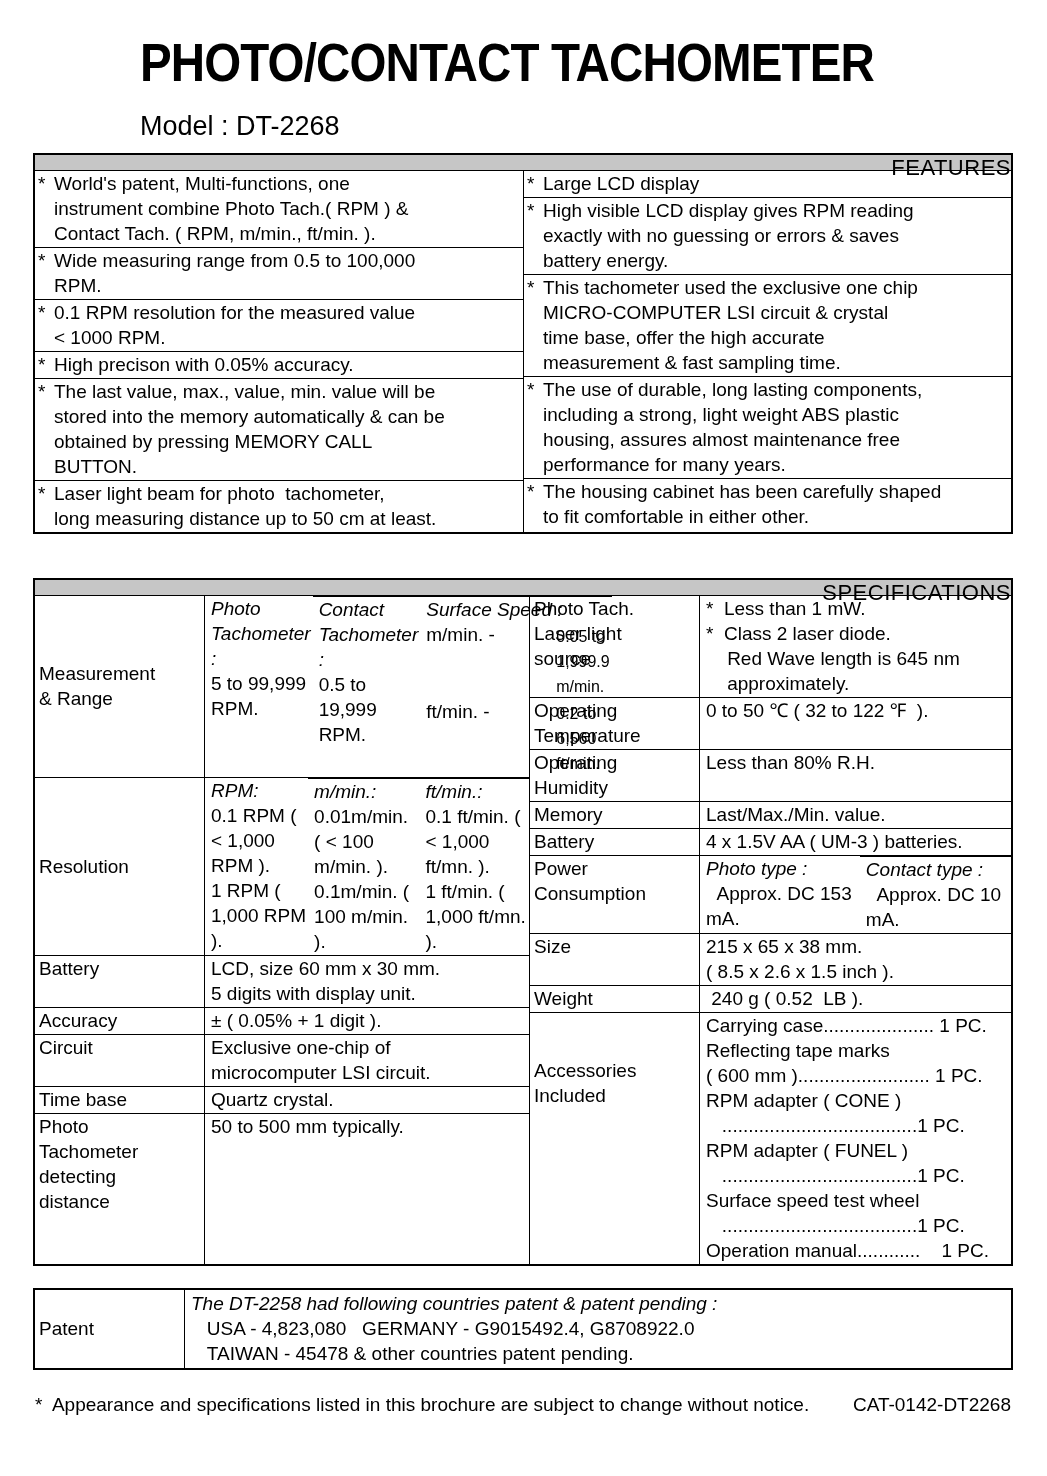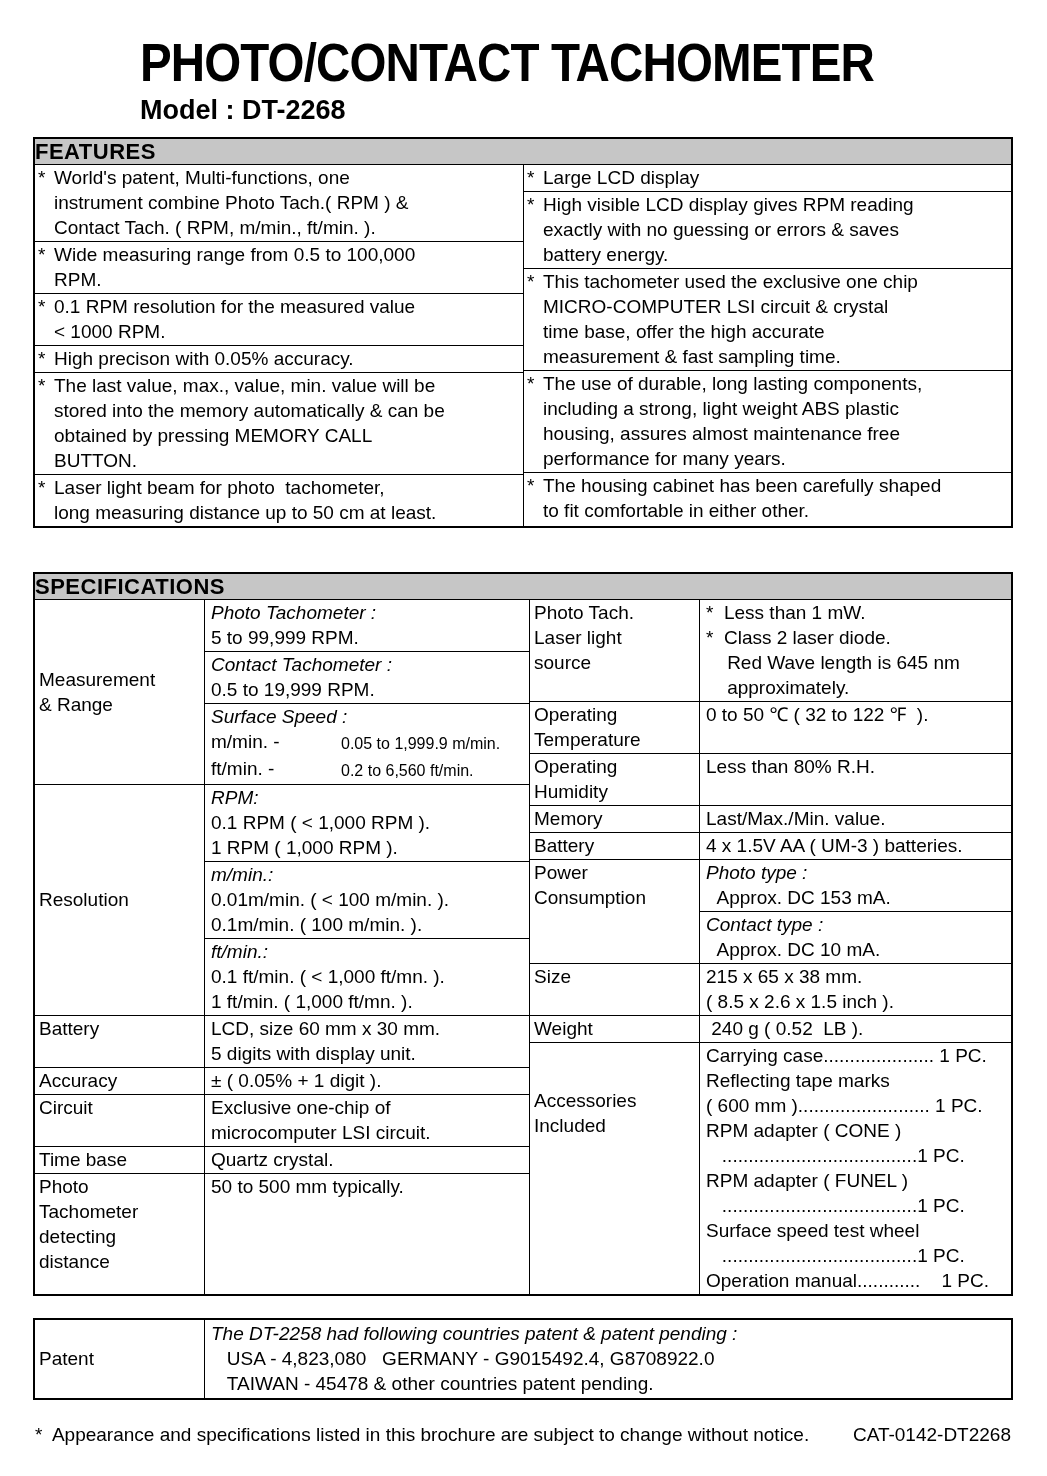"Model : DT-2268" .model { font-weight: bold -> normal; margin: 8px 0 0 107px -> 24px 0 0 107px }
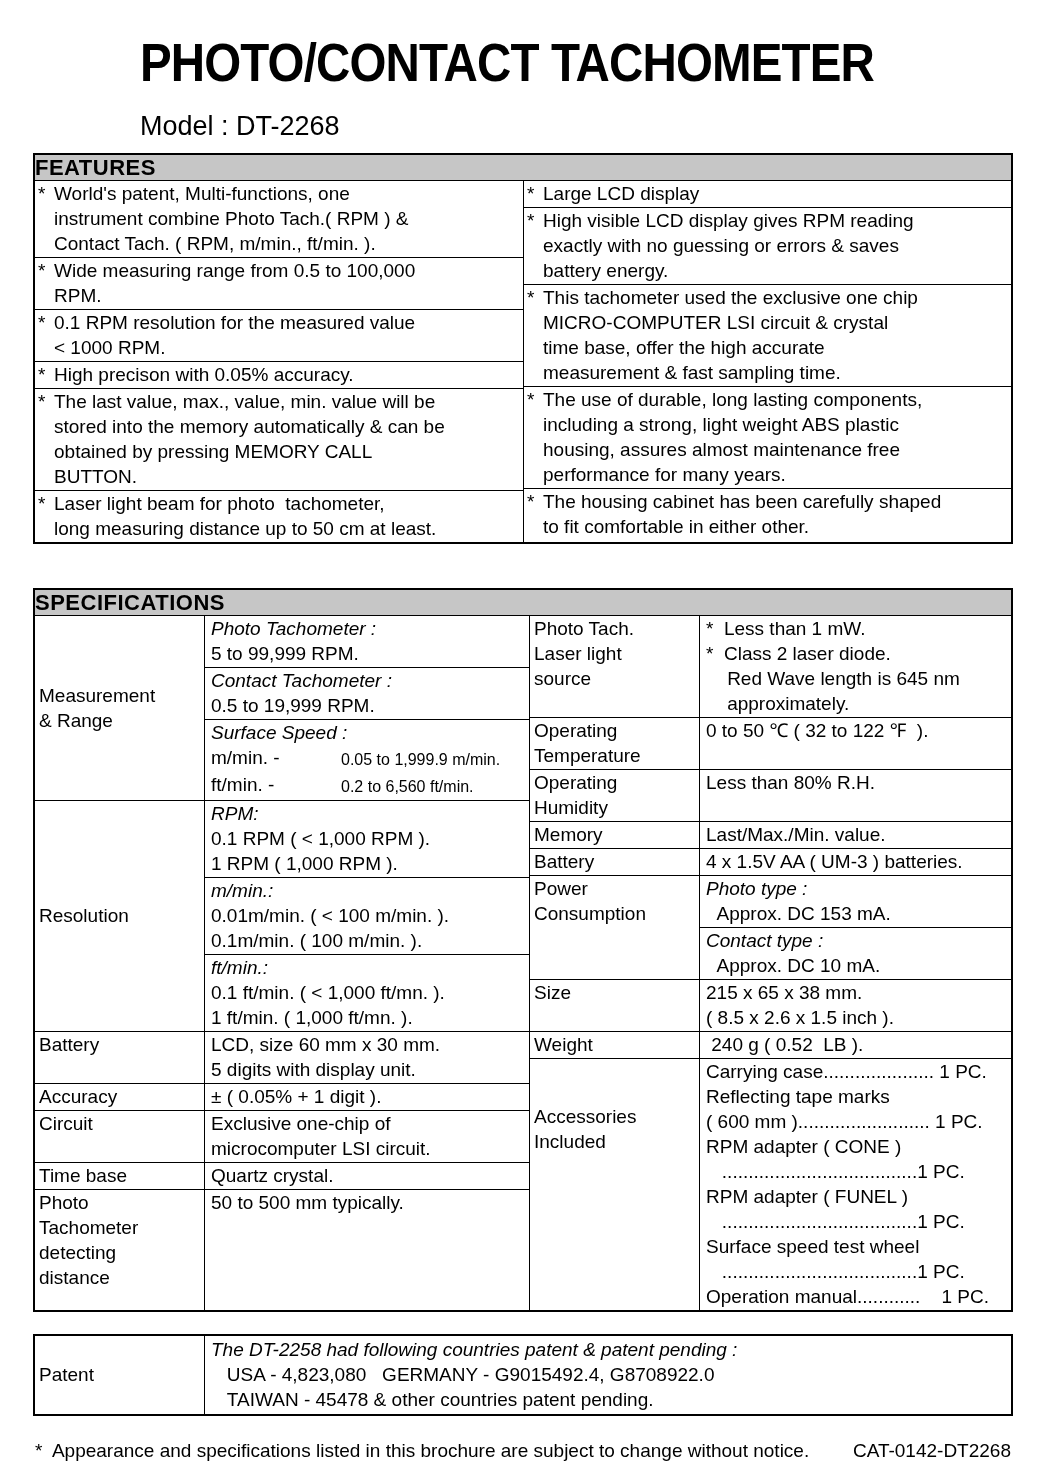"FEATURES" .band { font-weight: bold -> none; height: 26px -> 16px; text-align: left -> right }
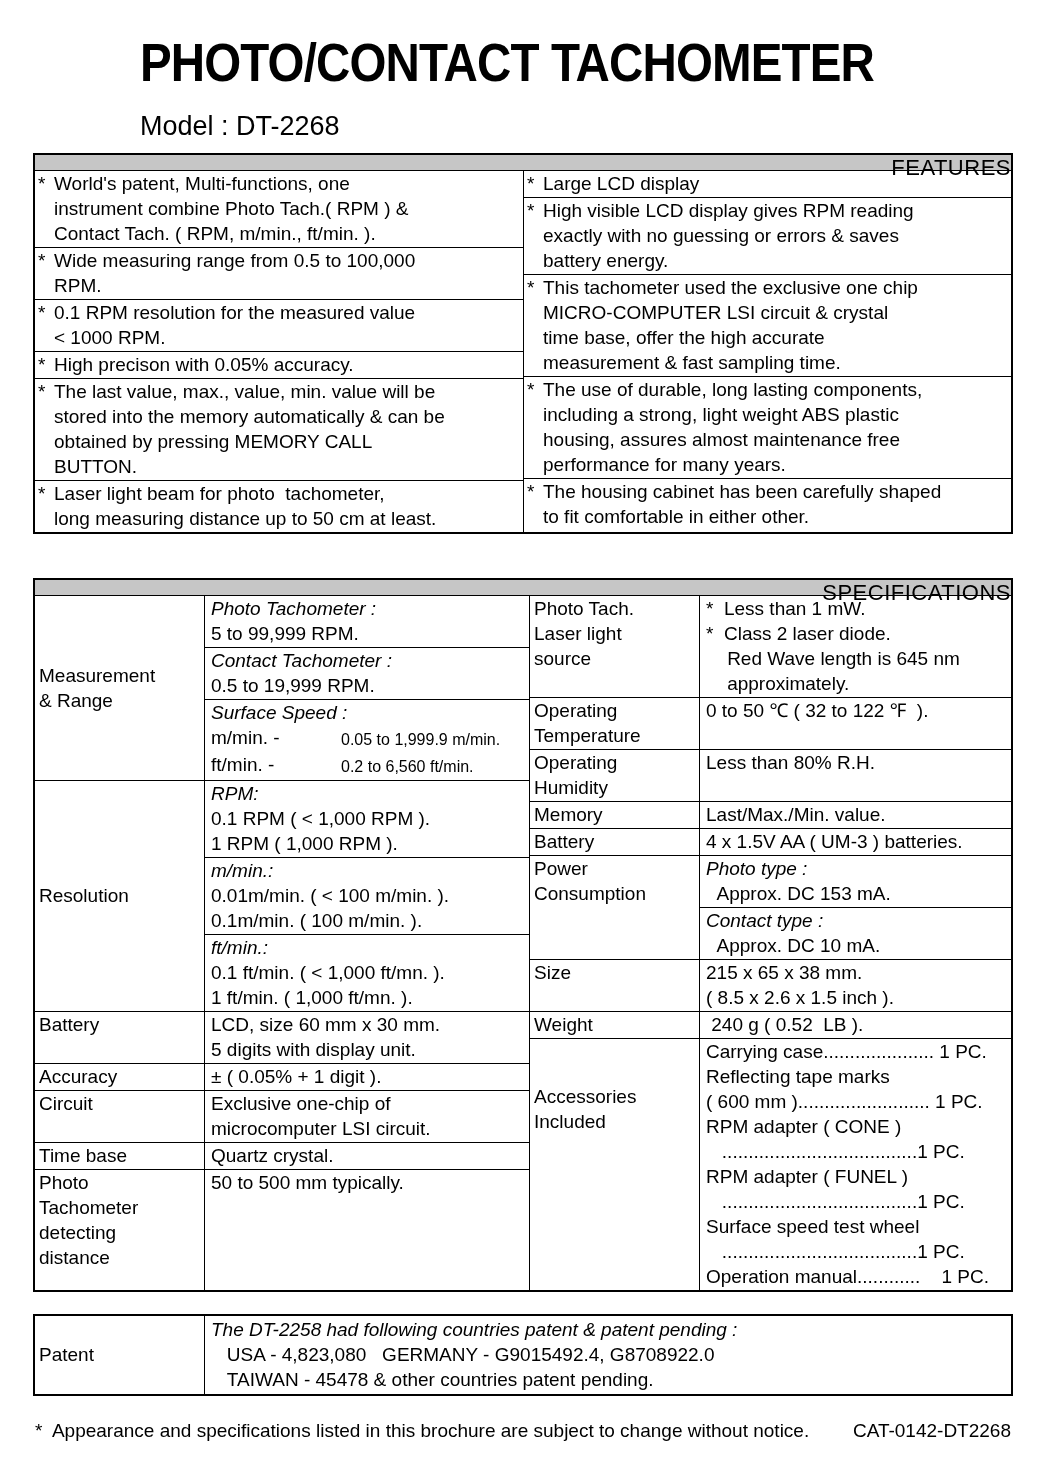"Photo Tachometer :" .subcol { flex-direction: column -> row }
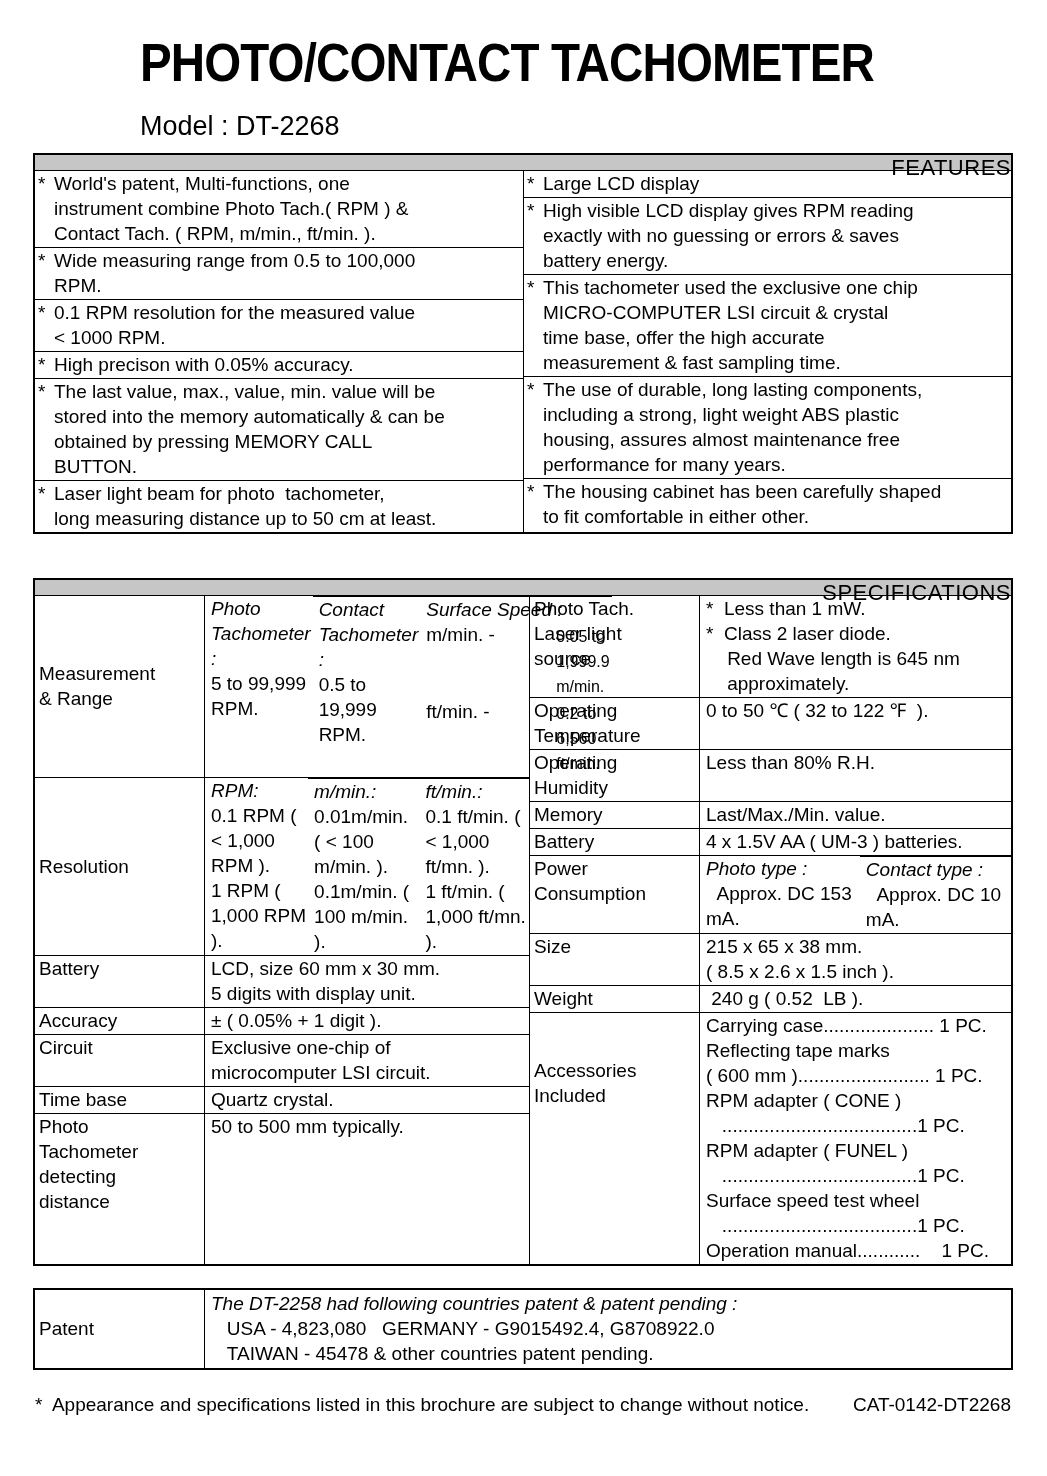"Patent" .patent-label { width: 170px -> 150px }
